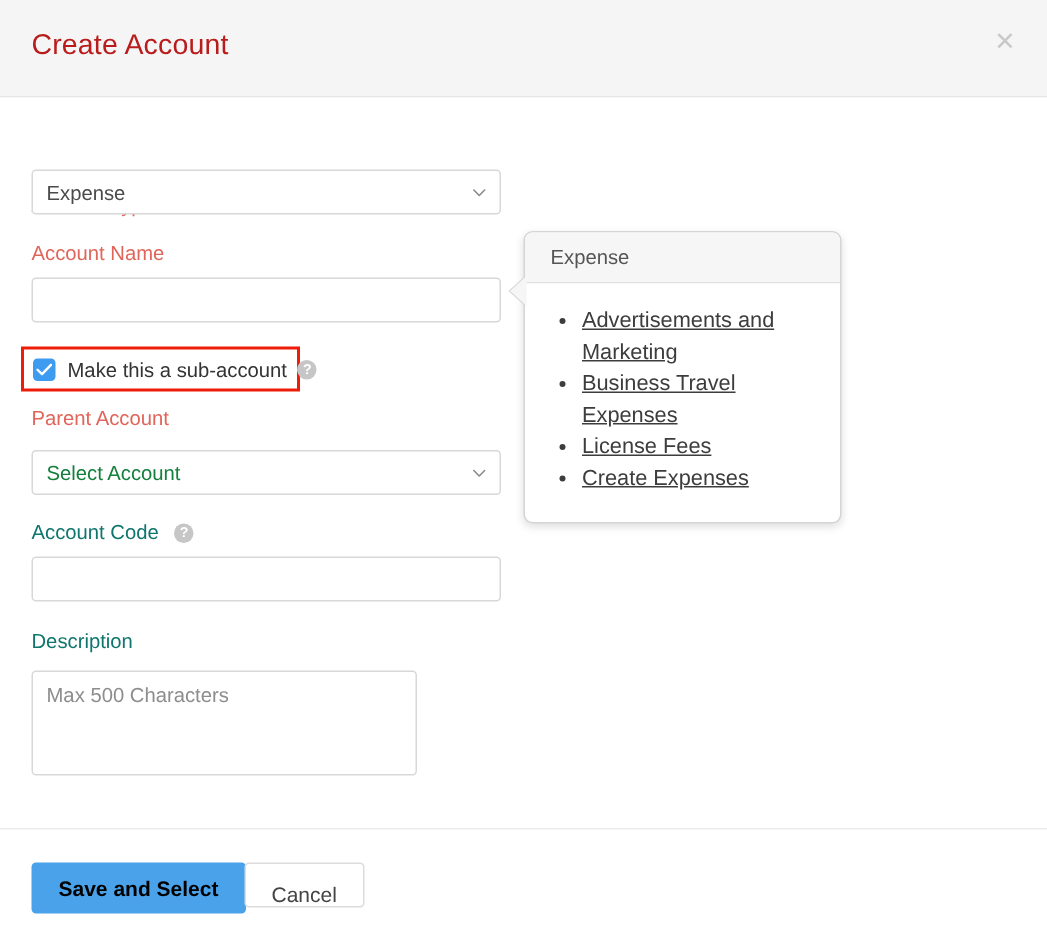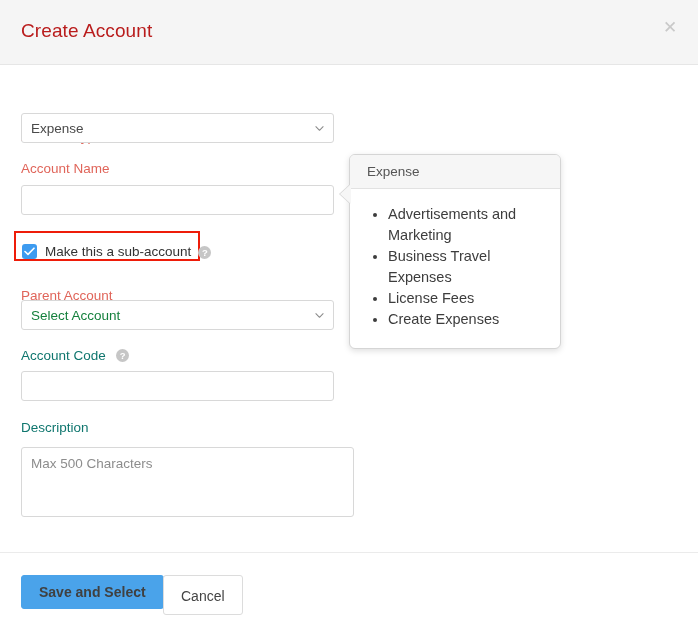"Advertisements and Marketing" .popover-body ul { text-decoration: none -> underline }
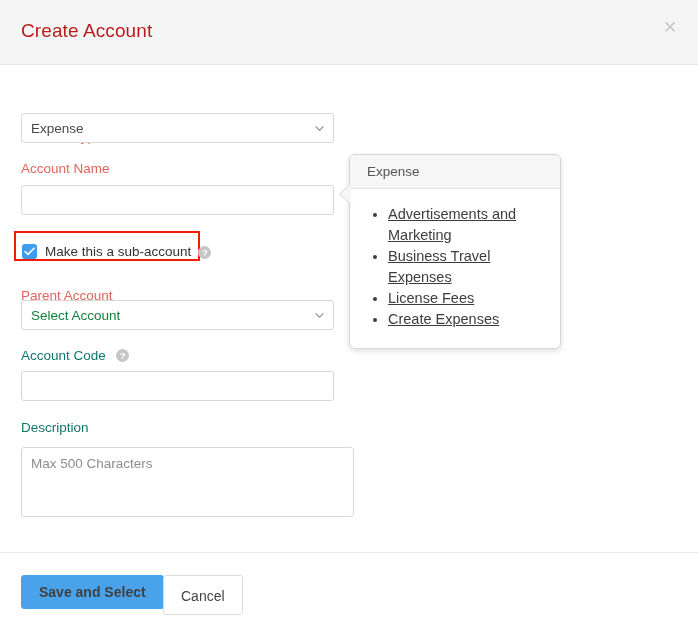"Make this a sub-account" .subacct-row { align-items: flex-end -> center }
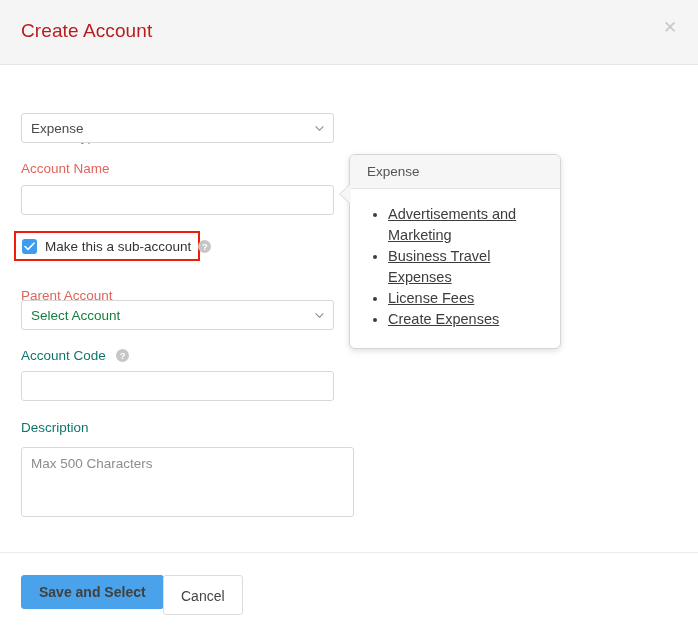"Parent Account" .pos-parent-label { top: 222px -> 205px }
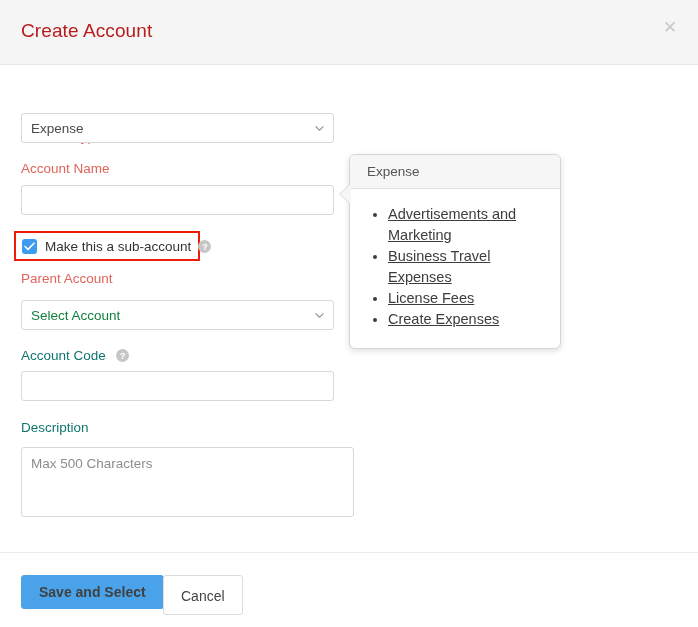"Max 500 Characters" textarea.text-area { width: 333px -> 257px }
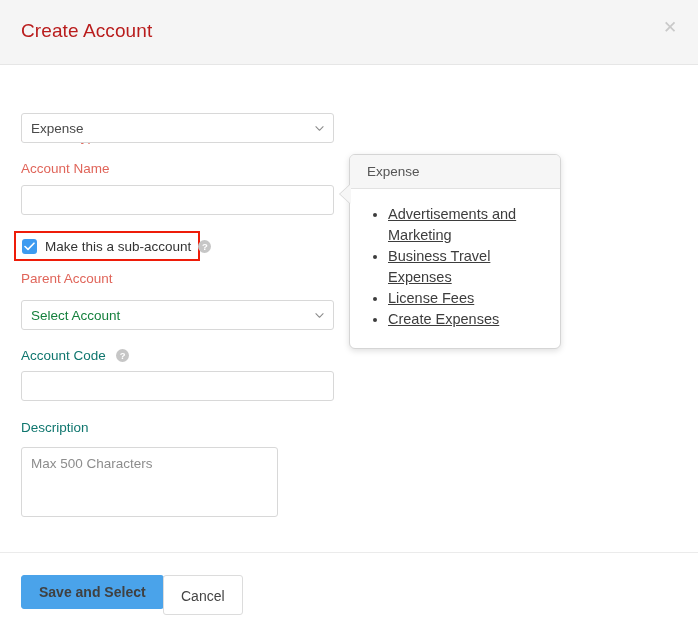"Save and Select" .btn-primary { color: #404040 -> #000000 }
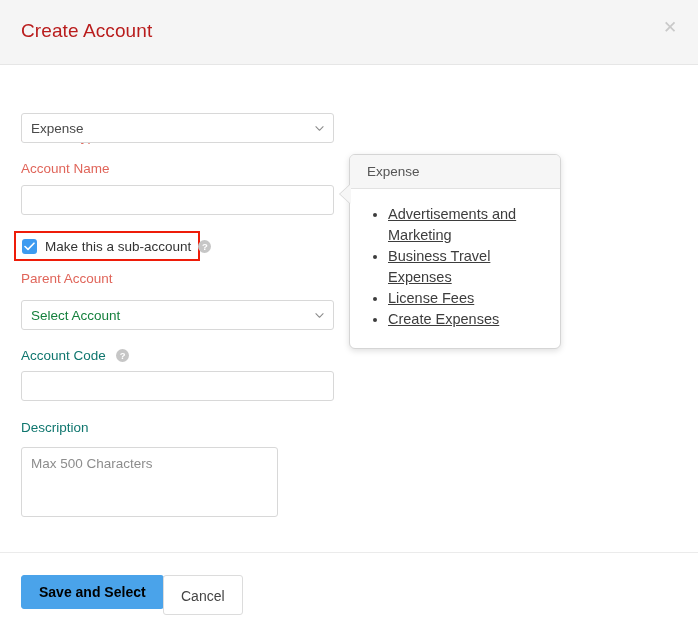"Cancel" .btn-secondary { height: 40px -> 30px }
